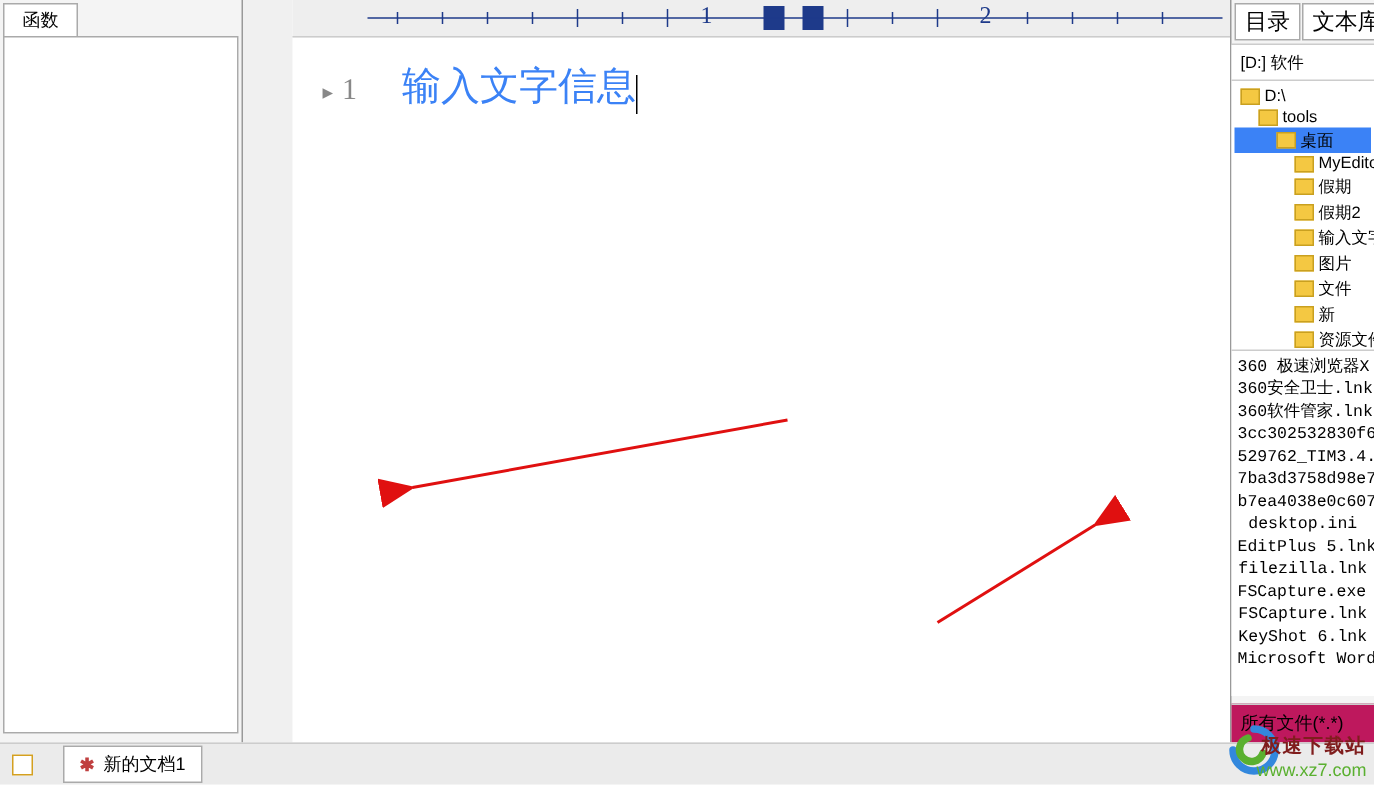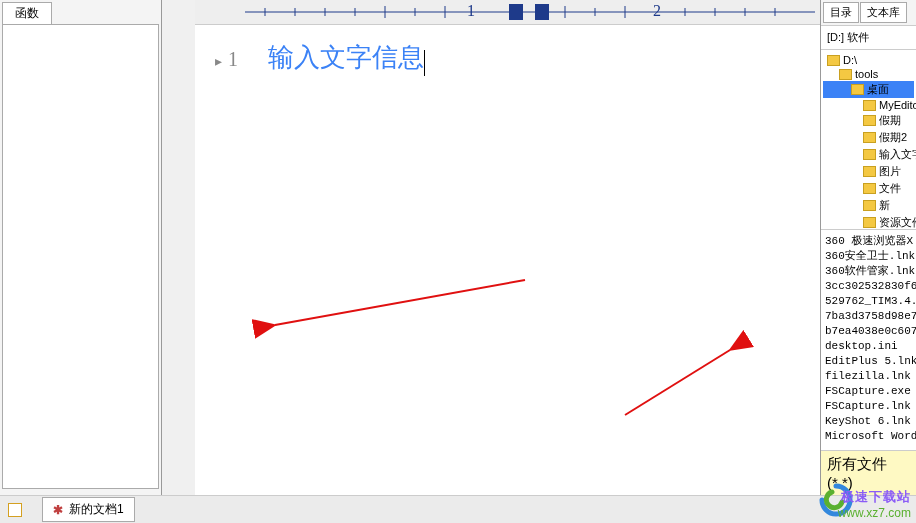"目录" .right-tab { font-size: 11px -> 15px }
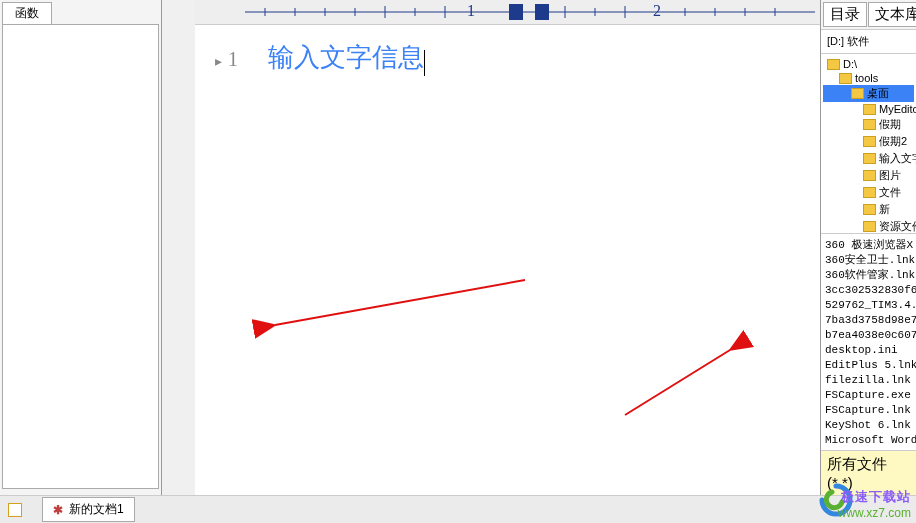"360 极速浏览器X" .file-list { text-align: none -> center }
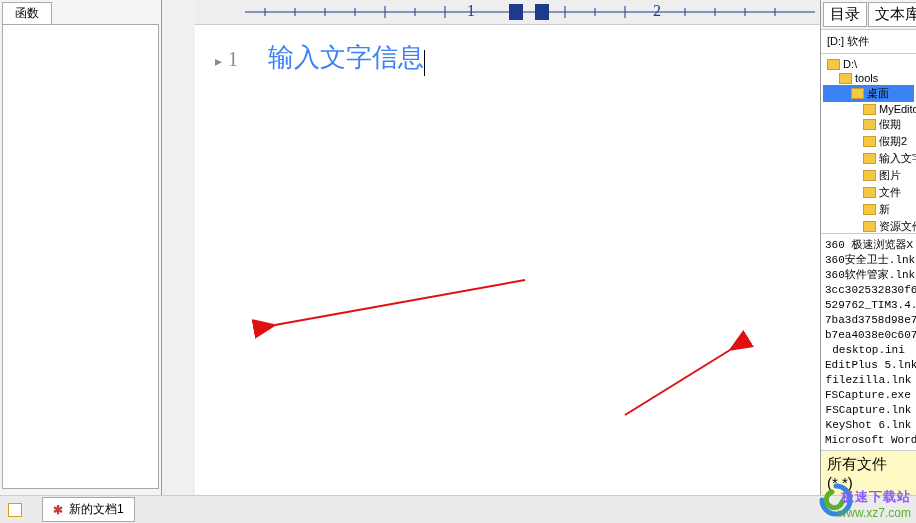"所有文件(*.*)" .right-footer { background: #fef9c3 -> #be185d; font-size: 15px -> 12px }
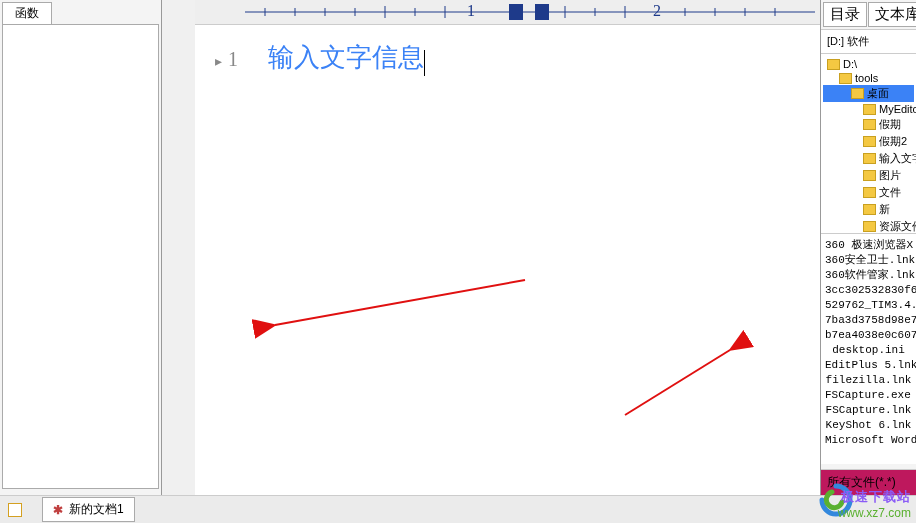"极速下载站" .wm-title { color: #8b5cf6 -> #7f1d1d }
